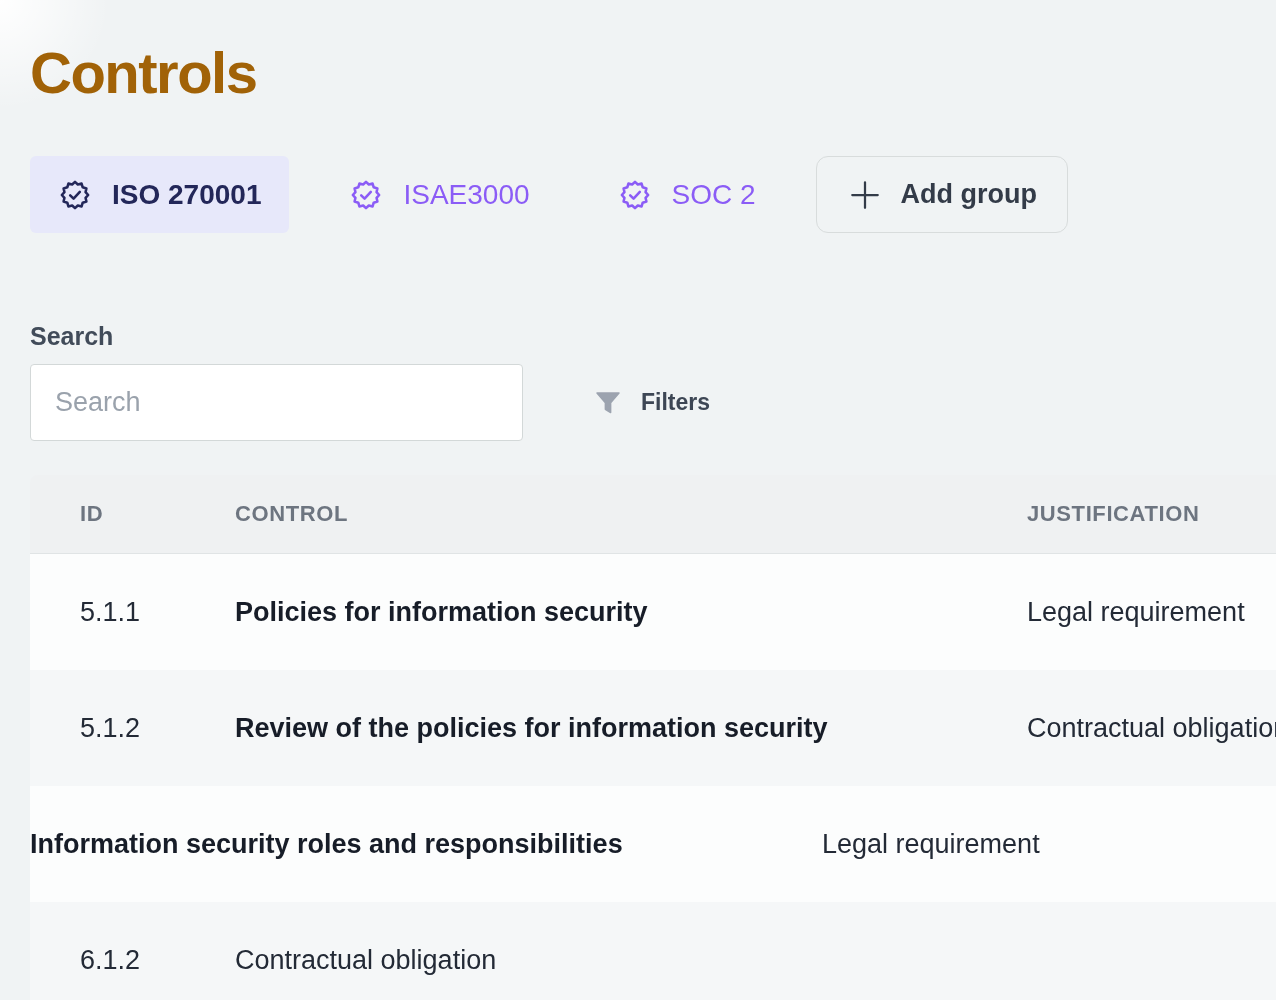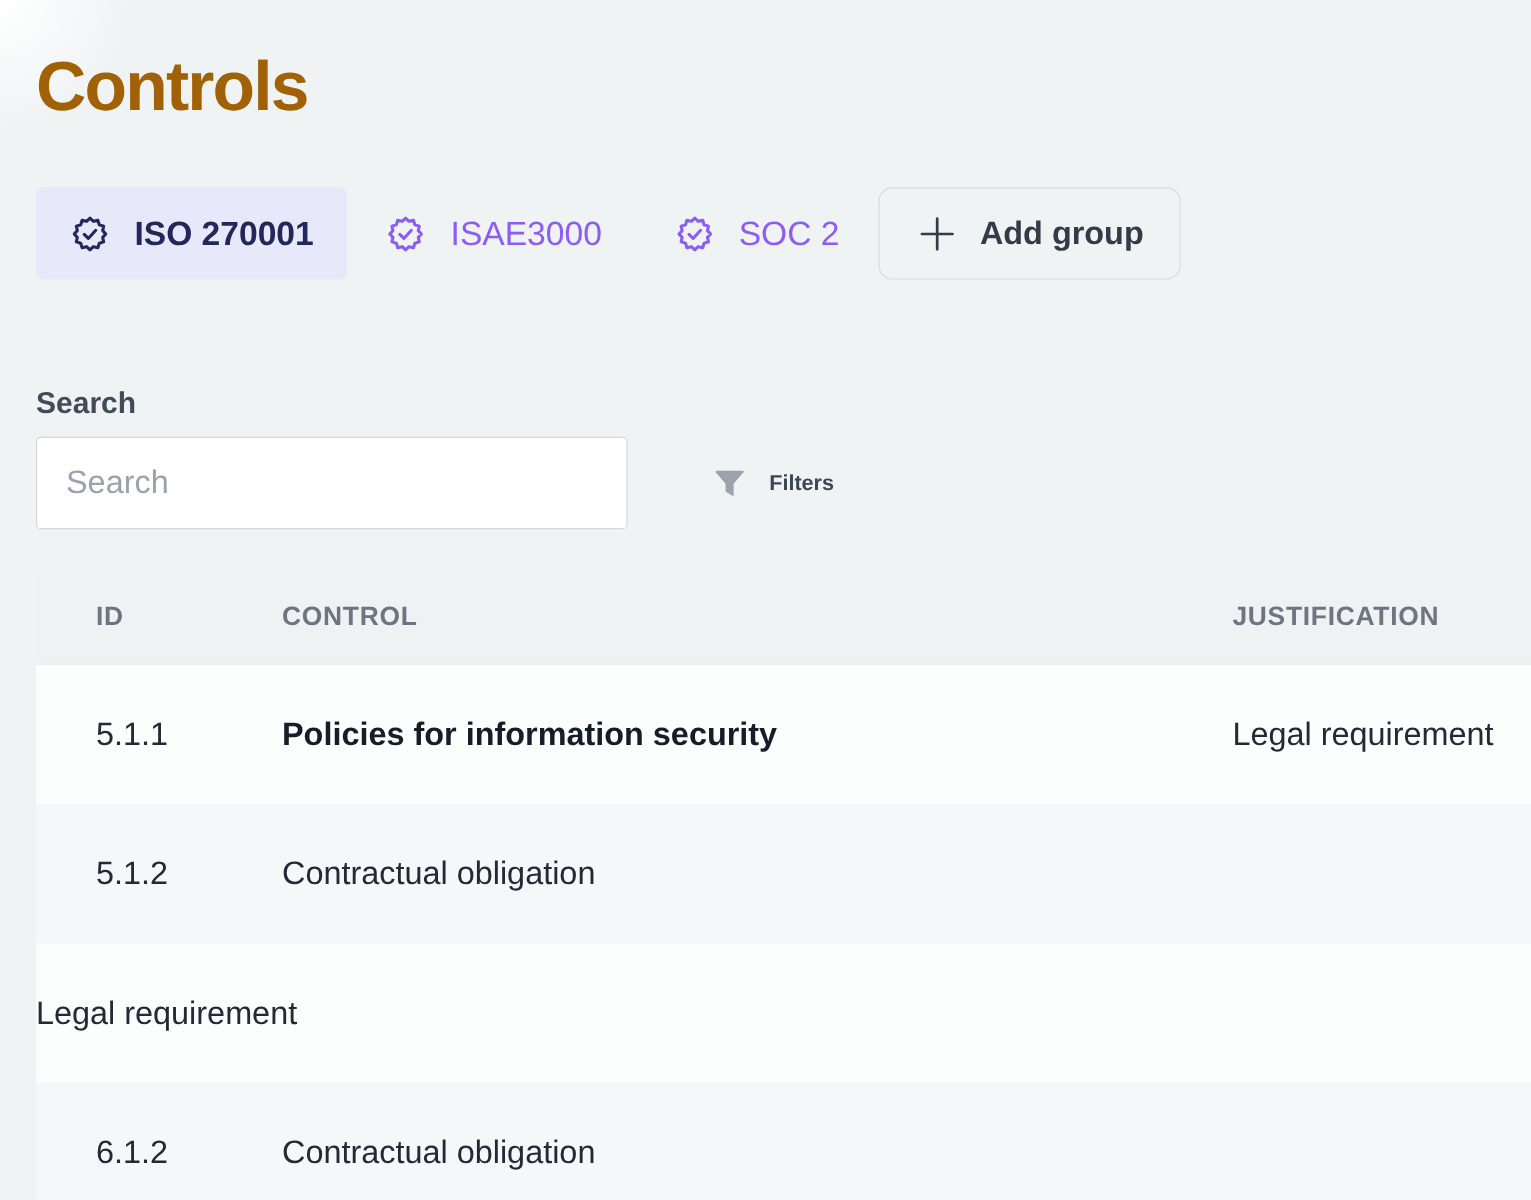"ISO 270001" .chips-row { gap: 4px -> 32px }
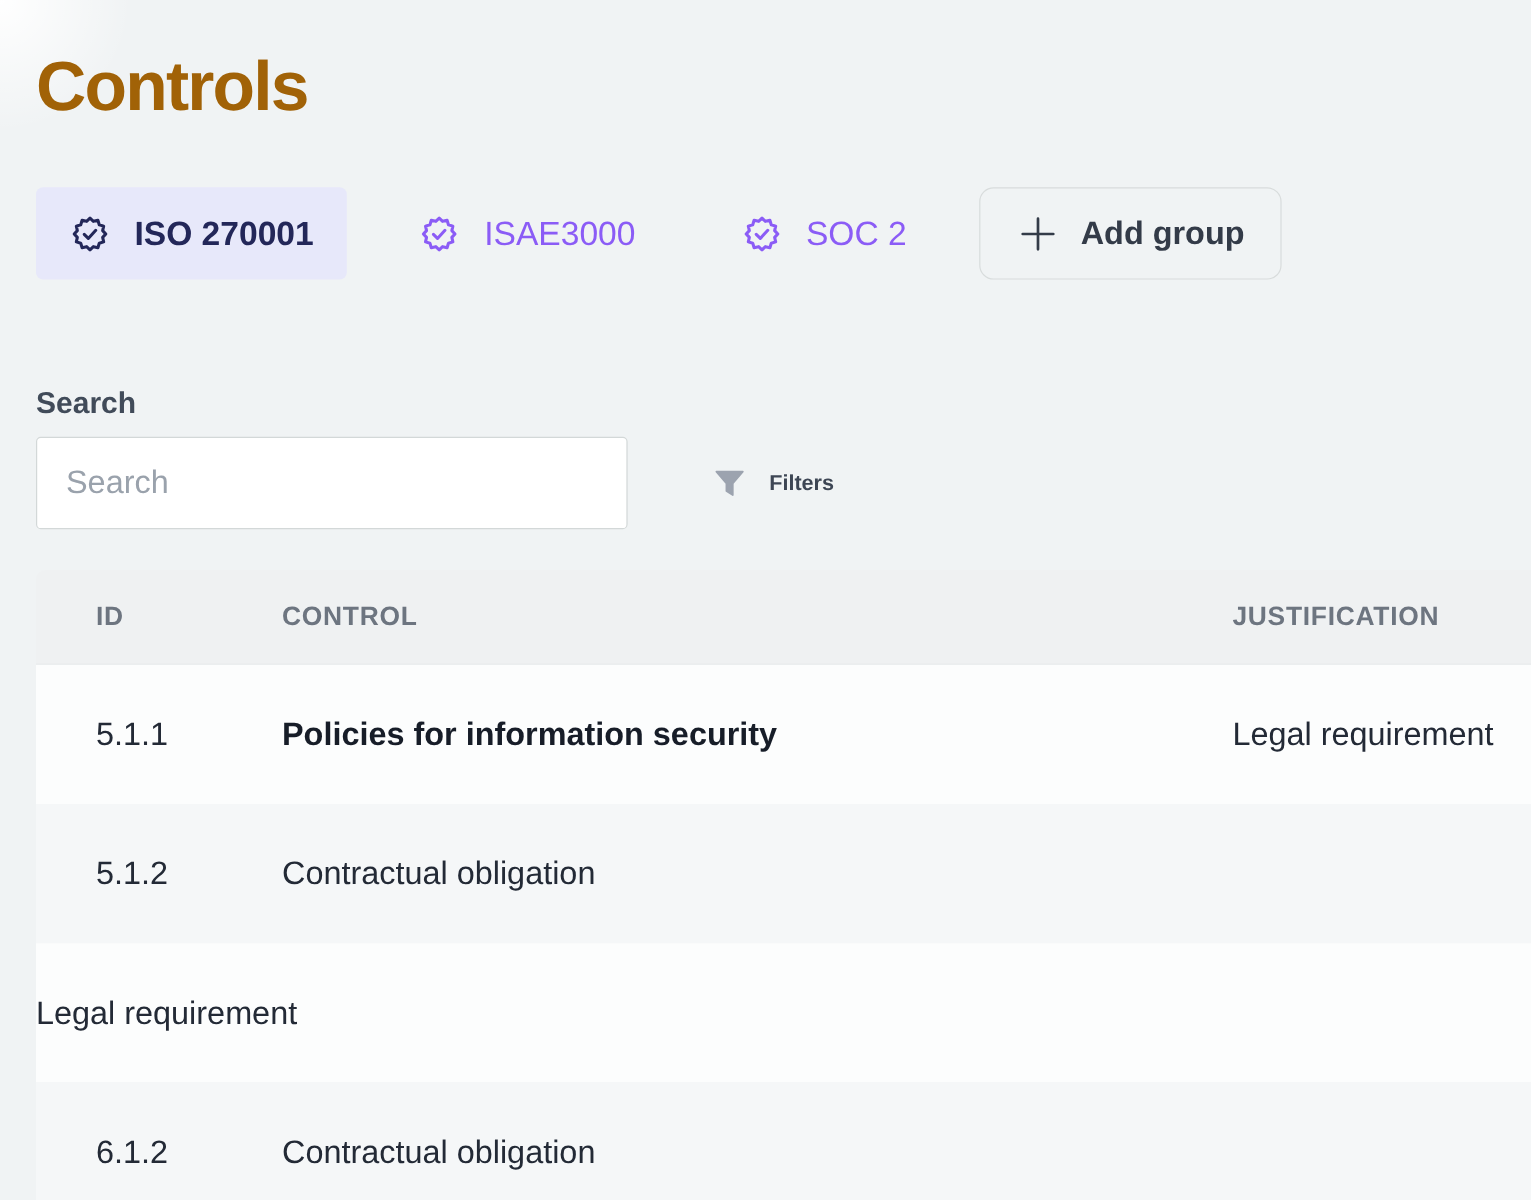"Filters" .filters-btn { font-size: 18px -> 23px }
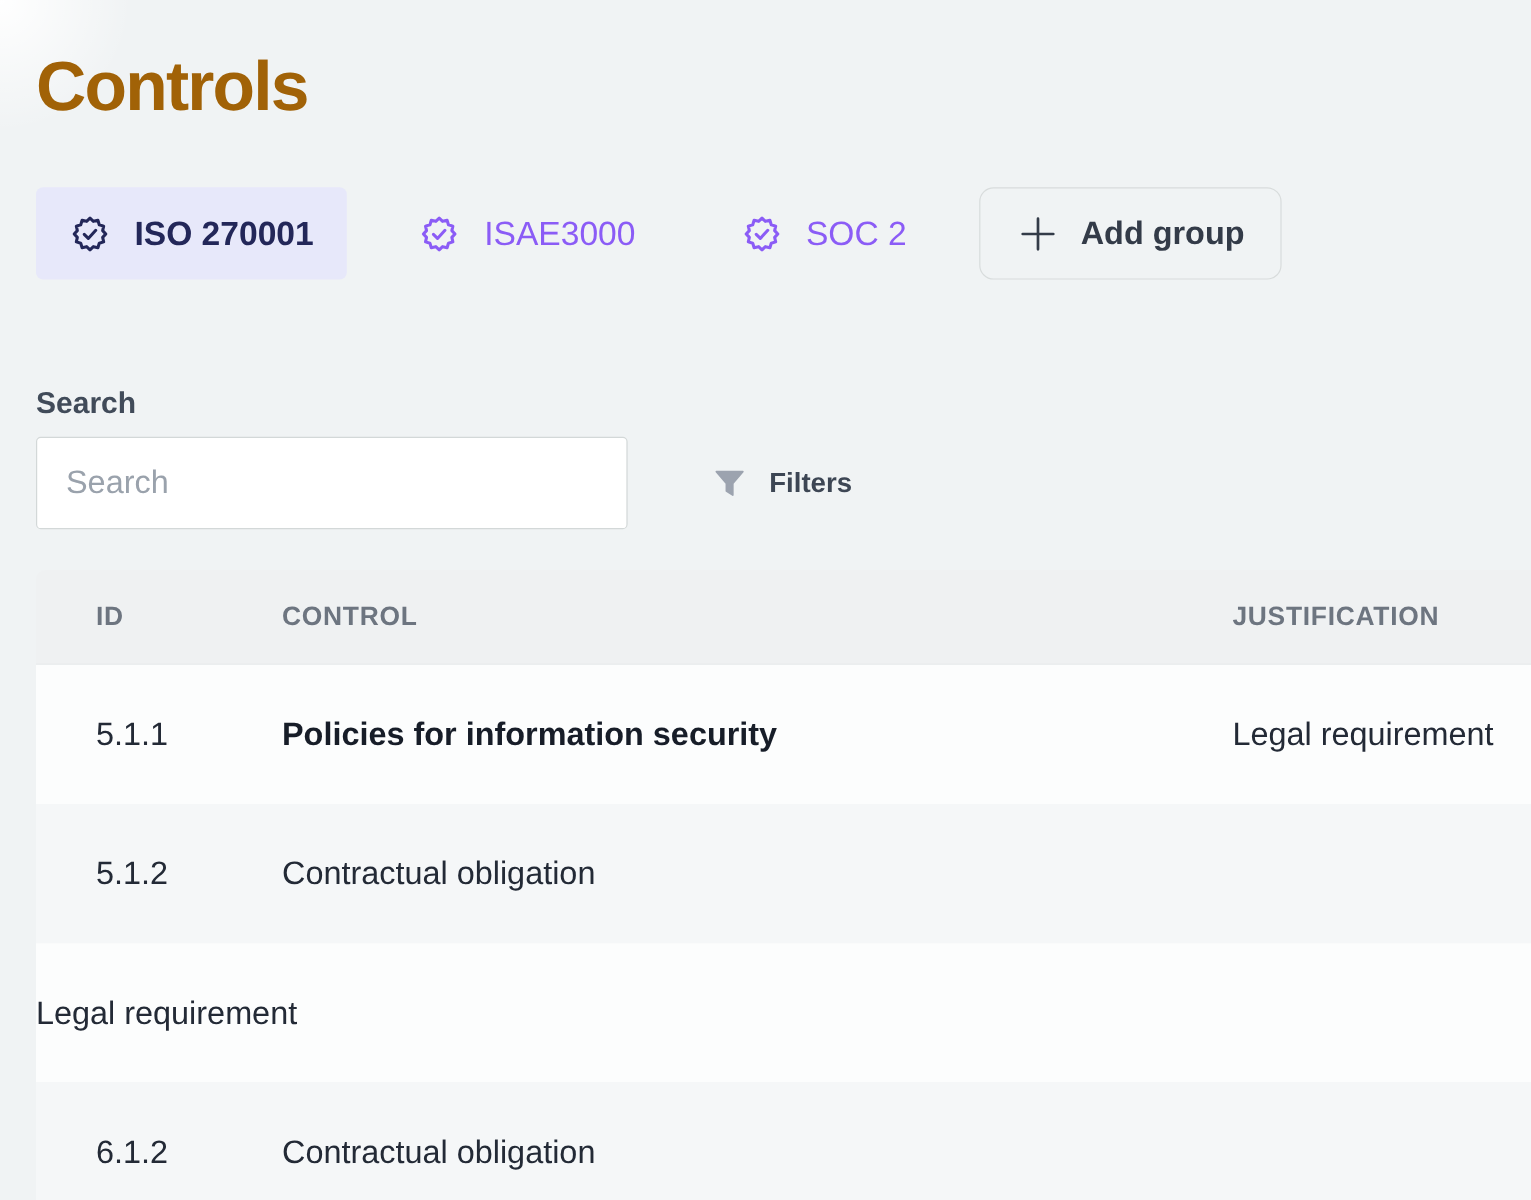"Review of the policies for" div.cell { html: none -> <div>Review of the policies for information security</div> }
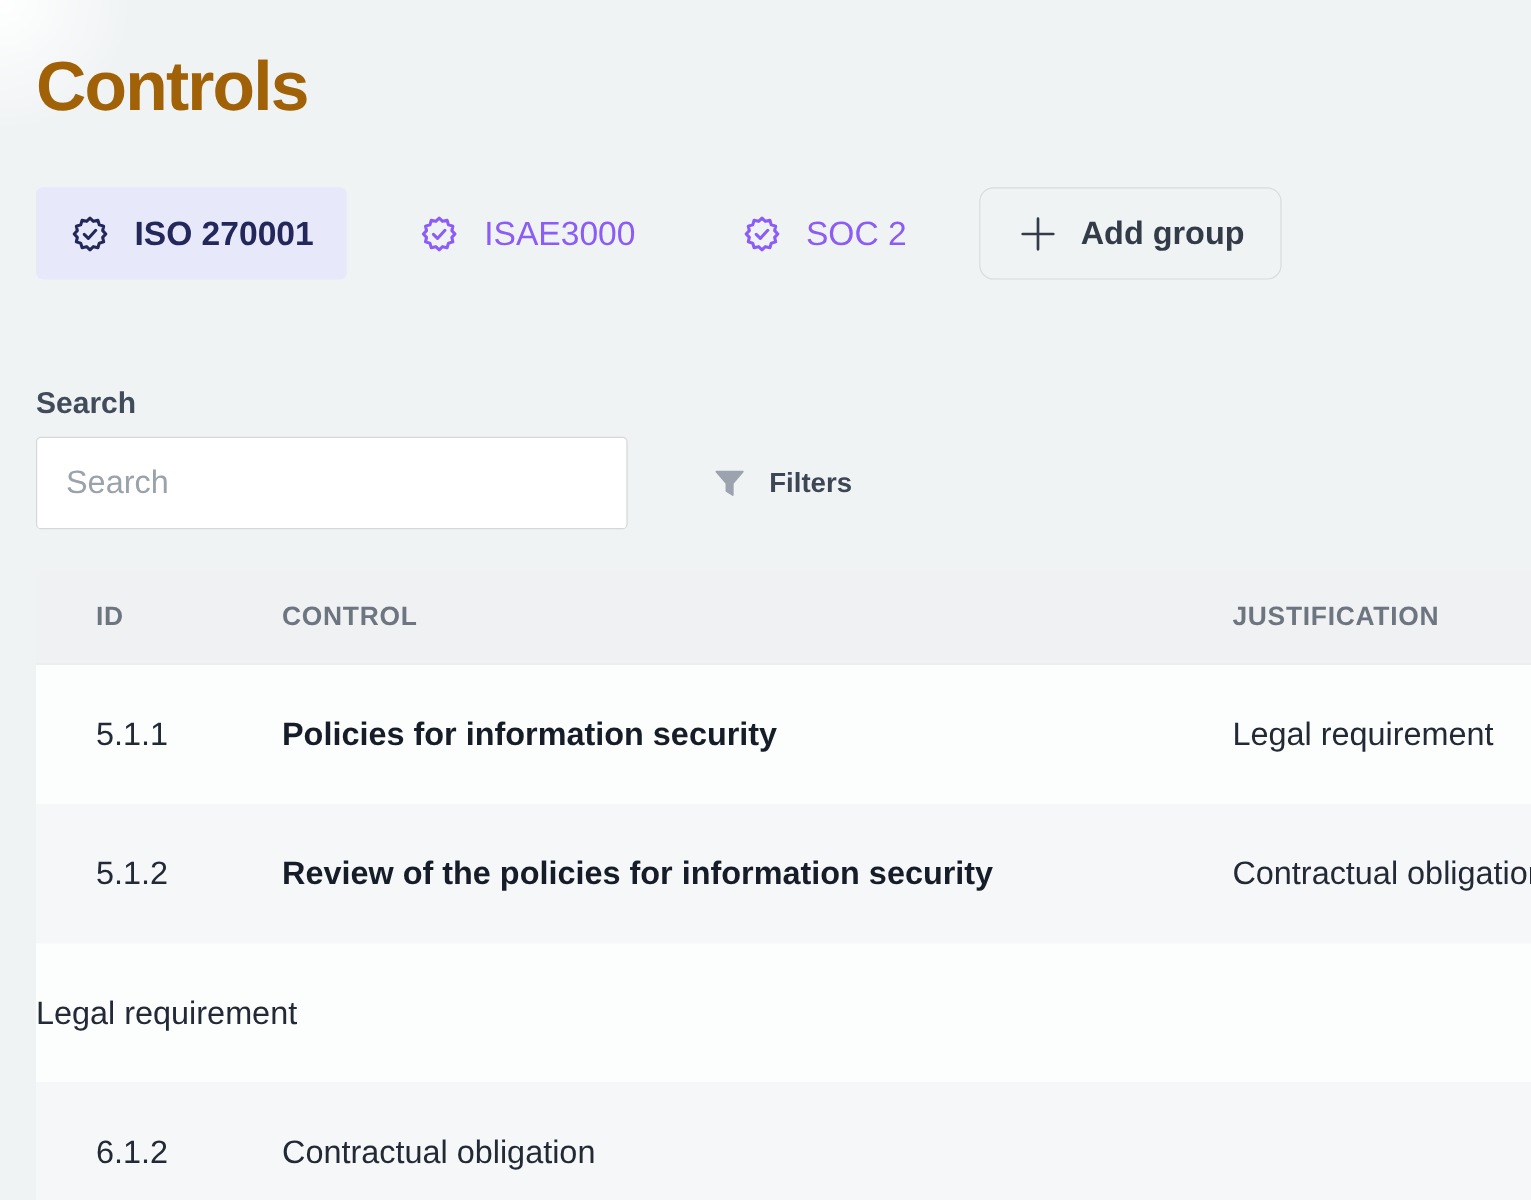"Information security roles and" div.cell { html: none -> <div>Information security roles and responsibilities</div> }
